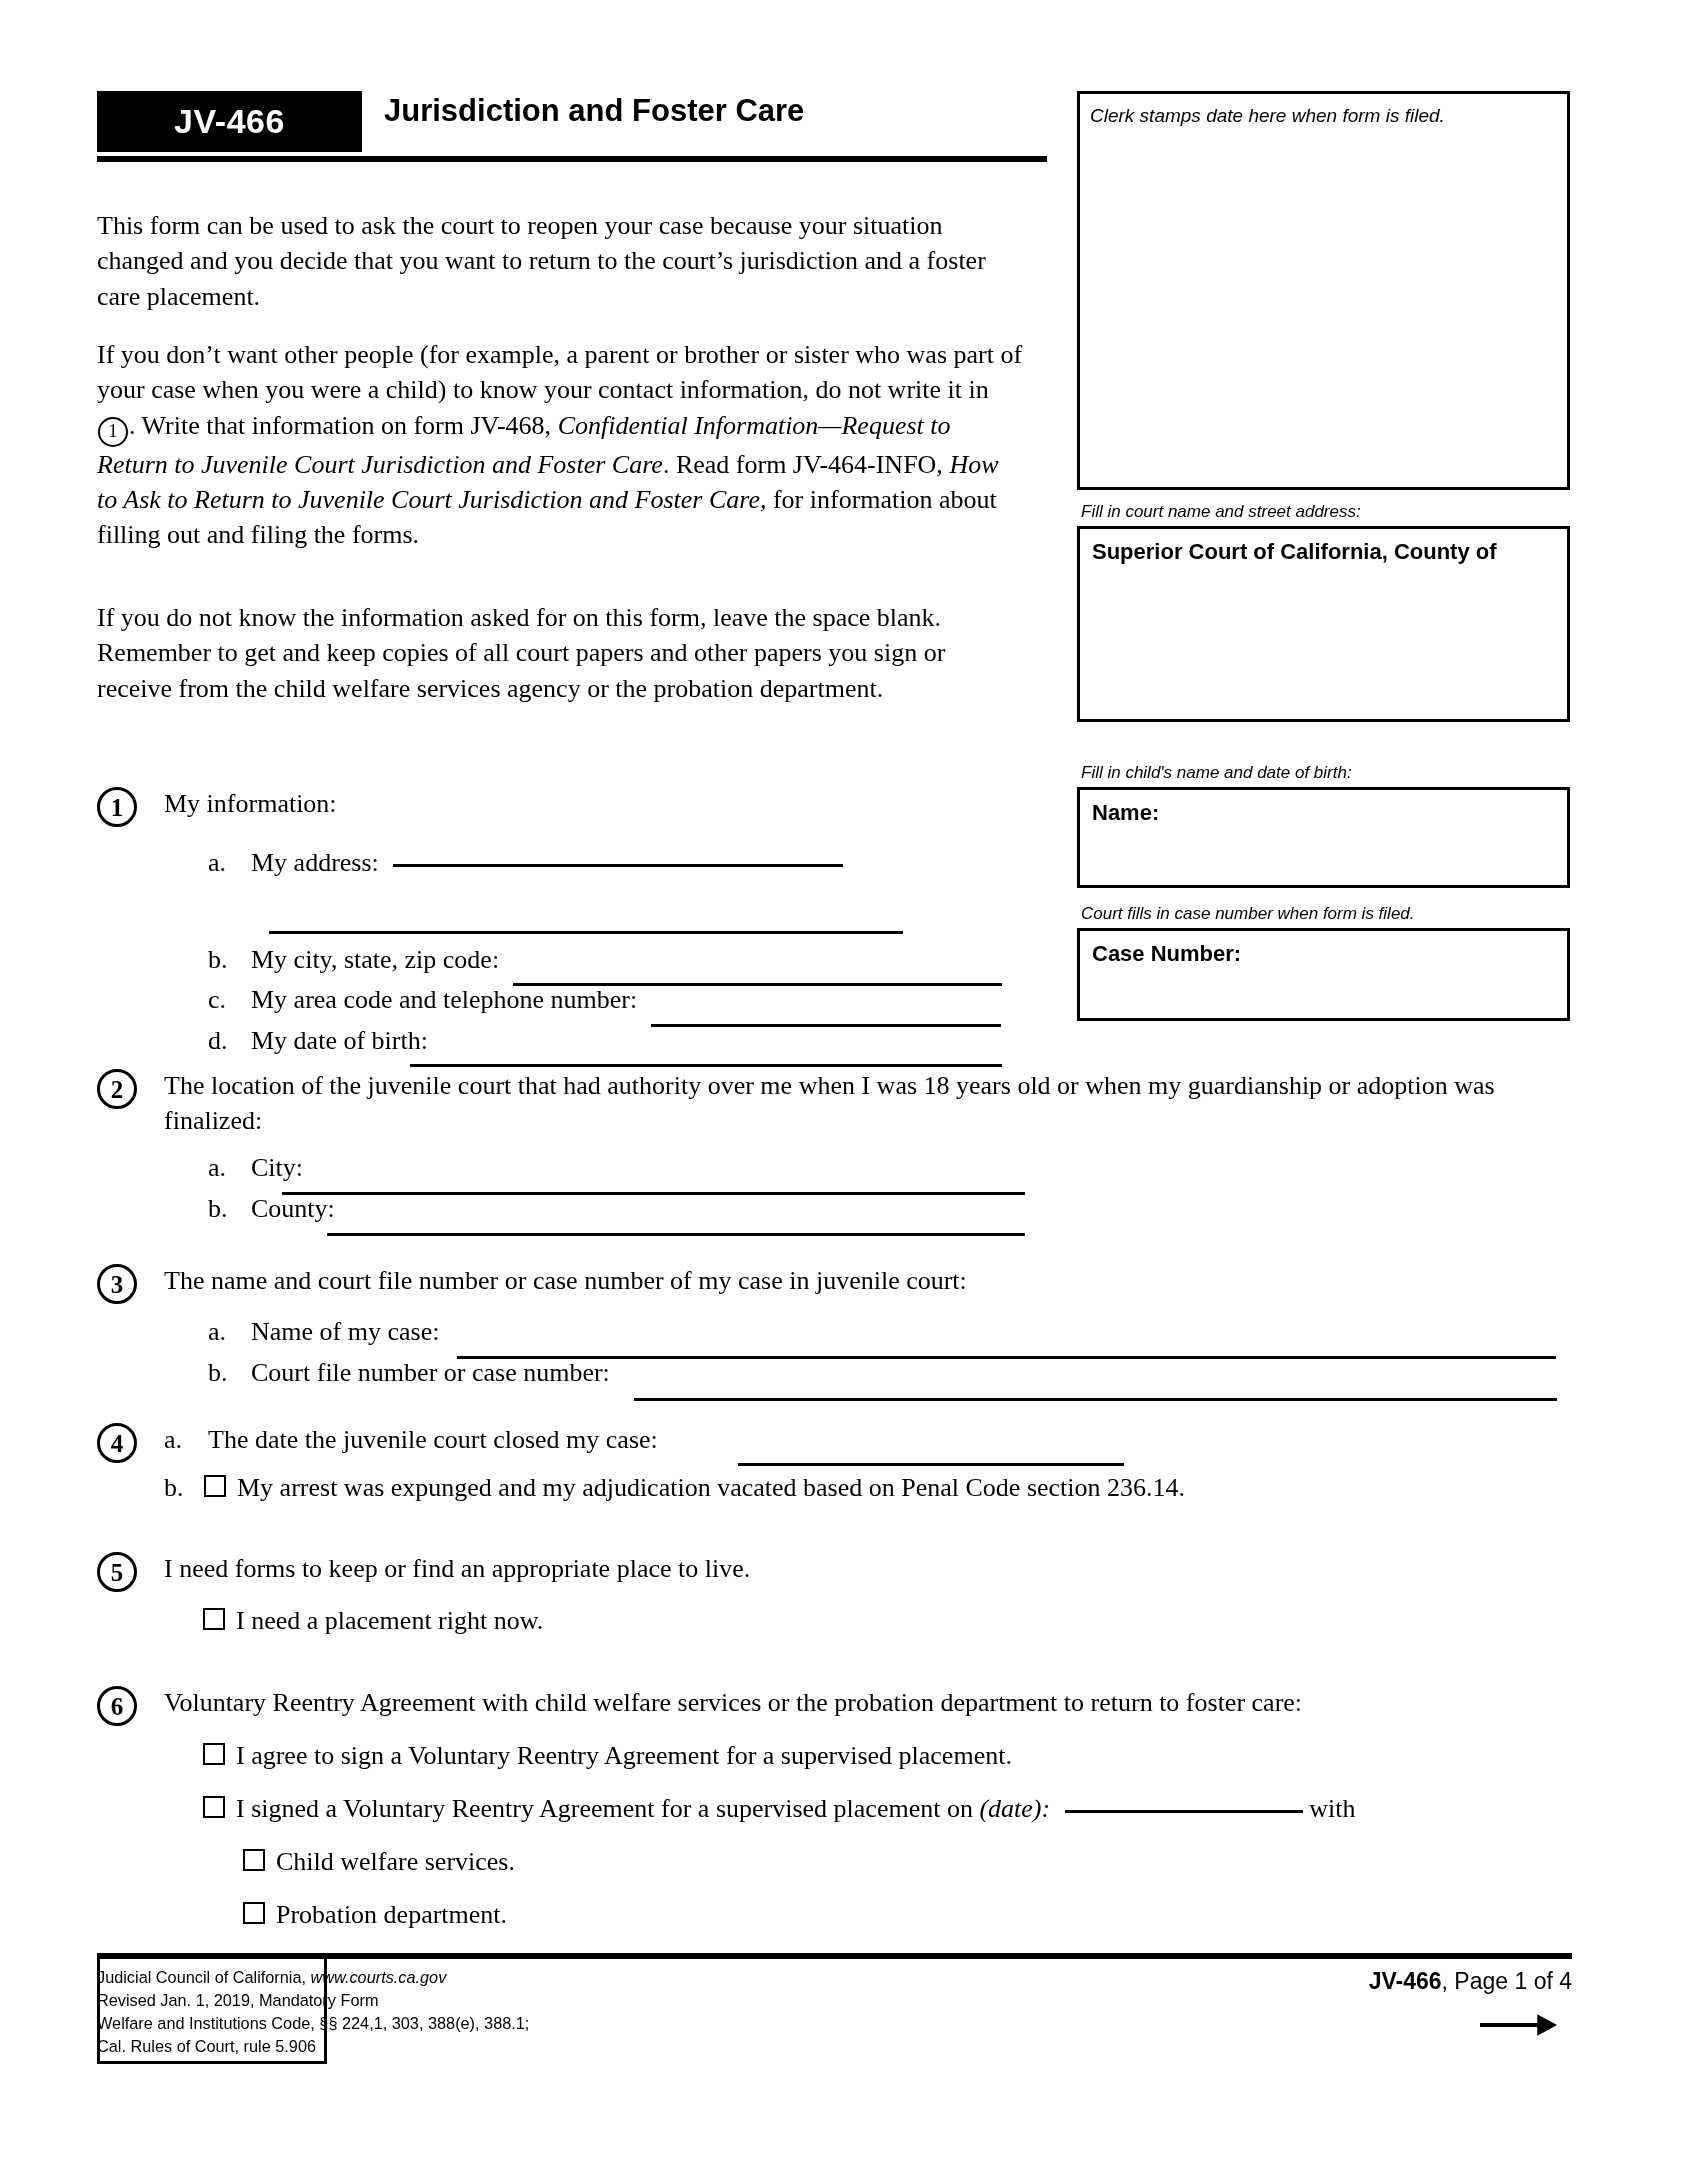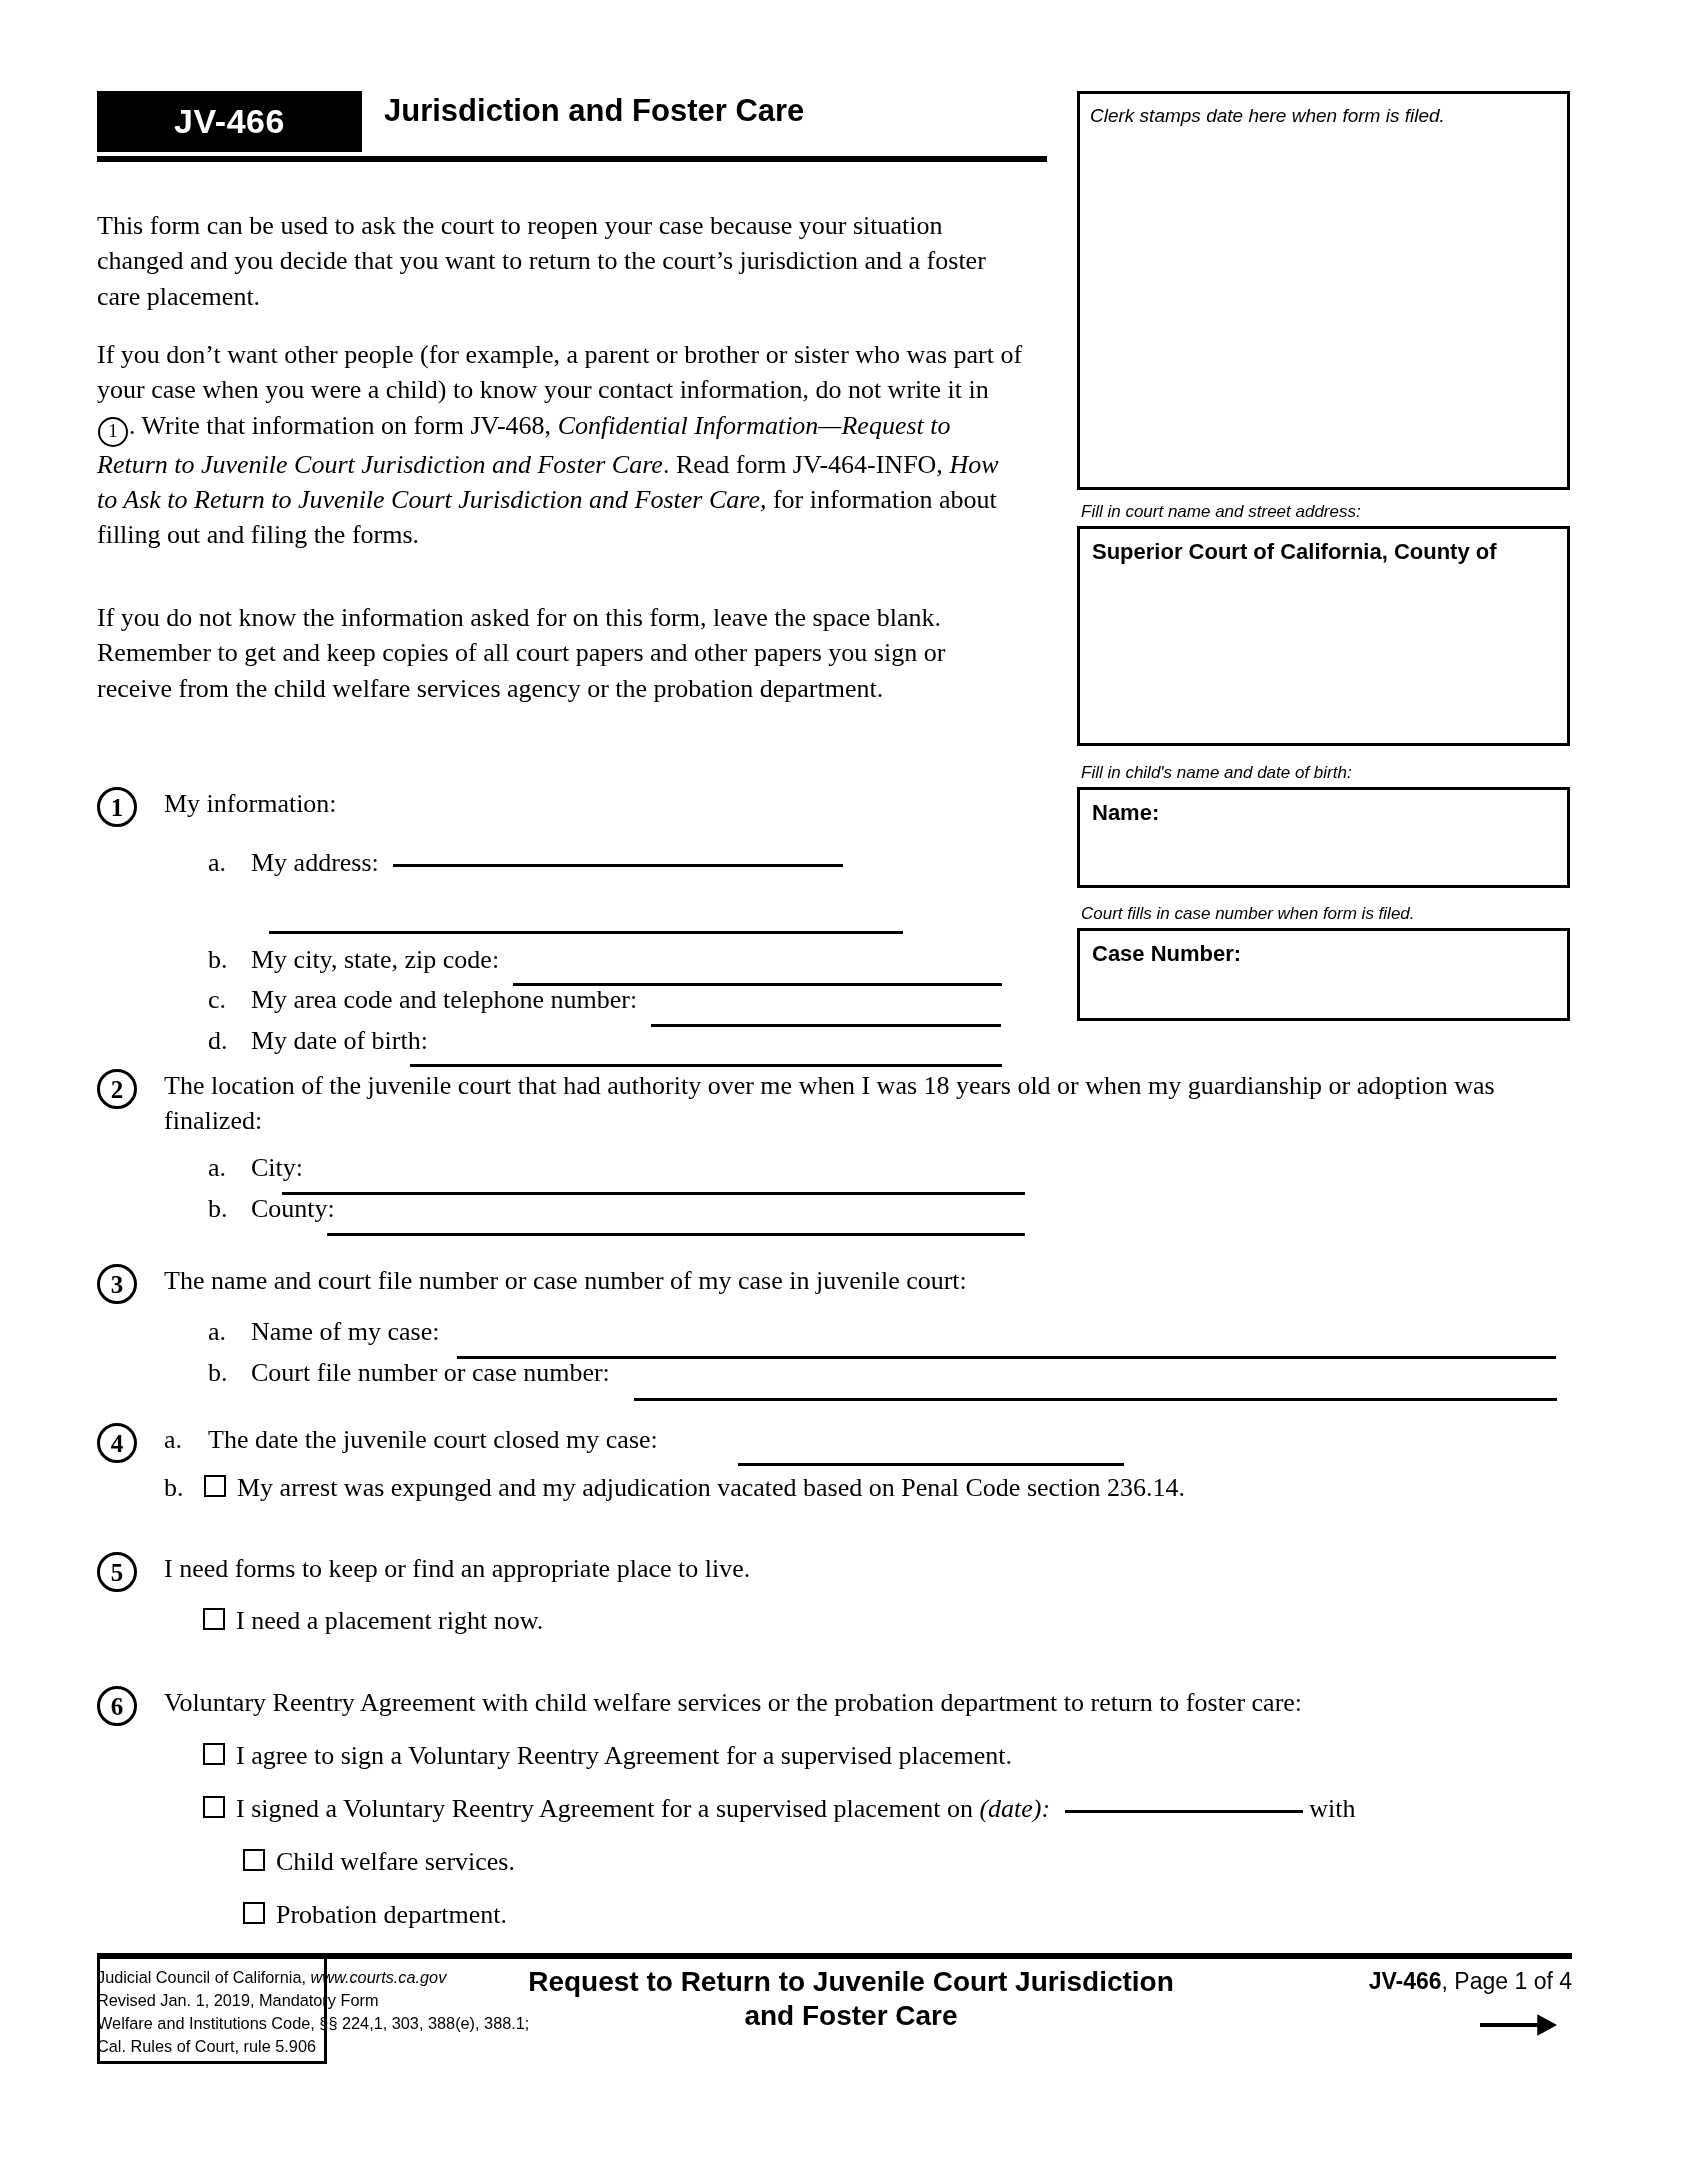"Superior Court of California, County" div.rbox { height: 220px -> 196px }
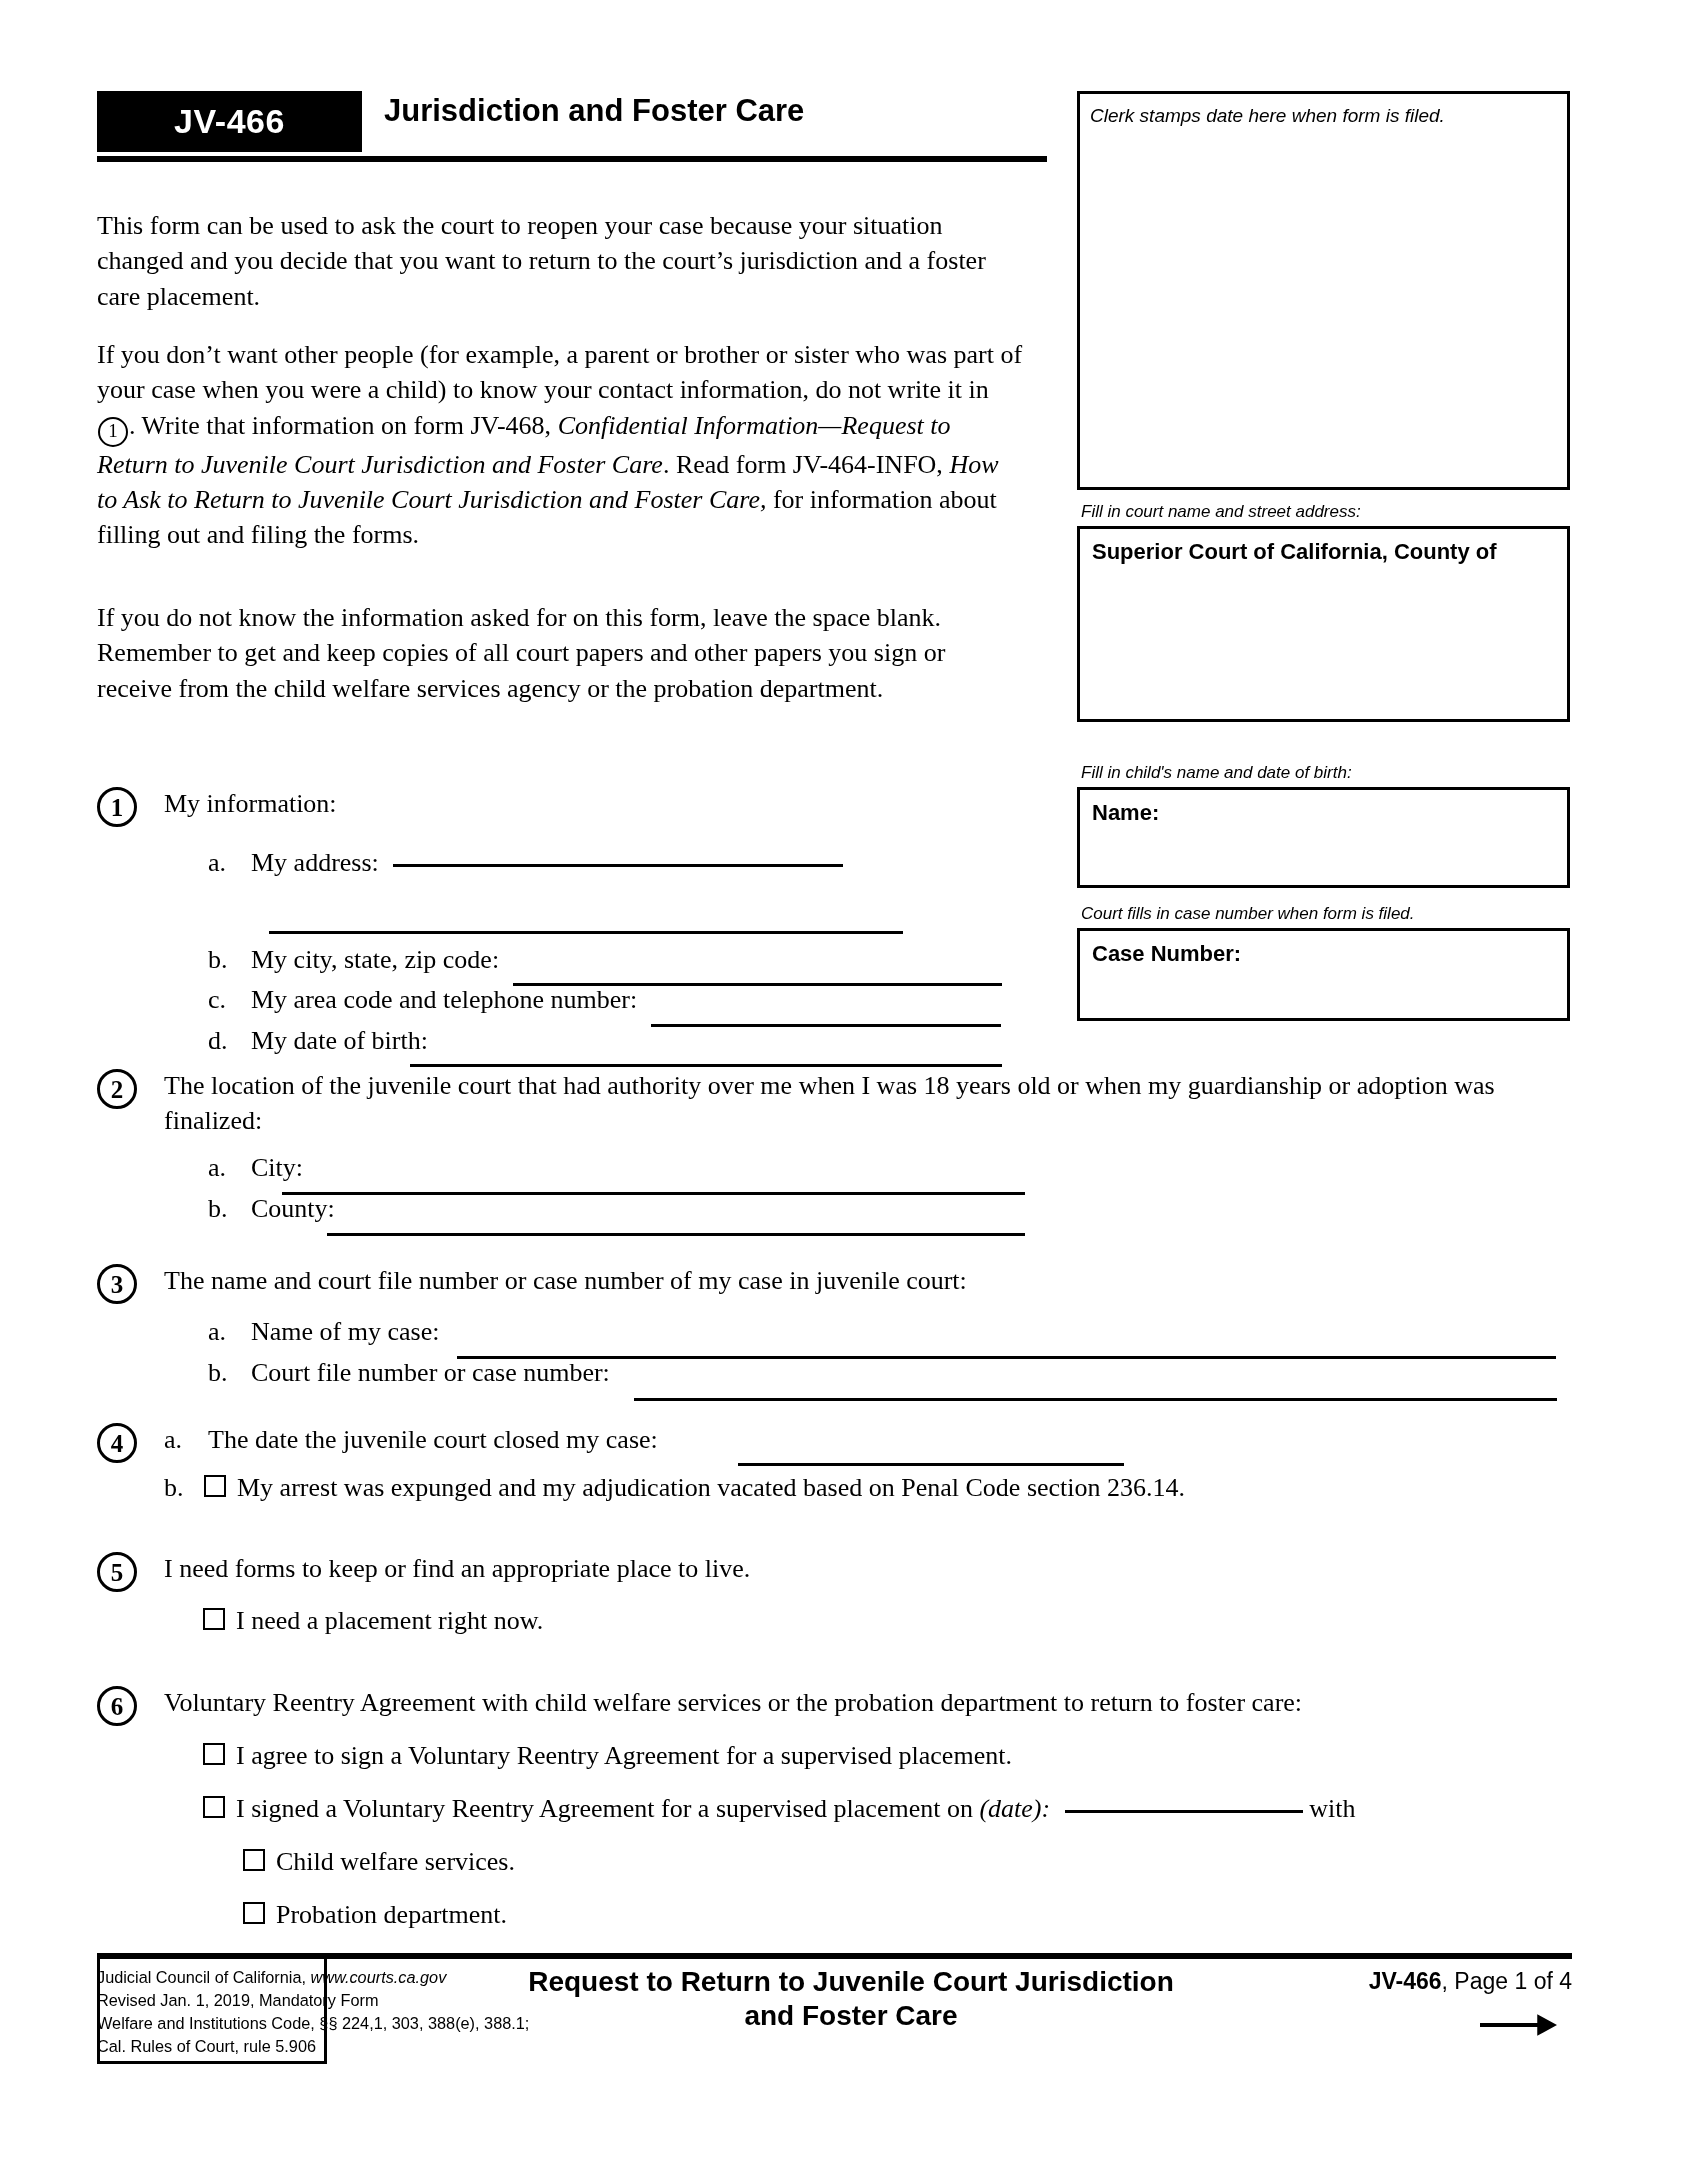"Request to Return to Juvenile" div.footer-center { html: <div> <div>Request to Return to Juvenile Court Jurisdiction</div> <div>and Foster Care</div> </div> -> none }
